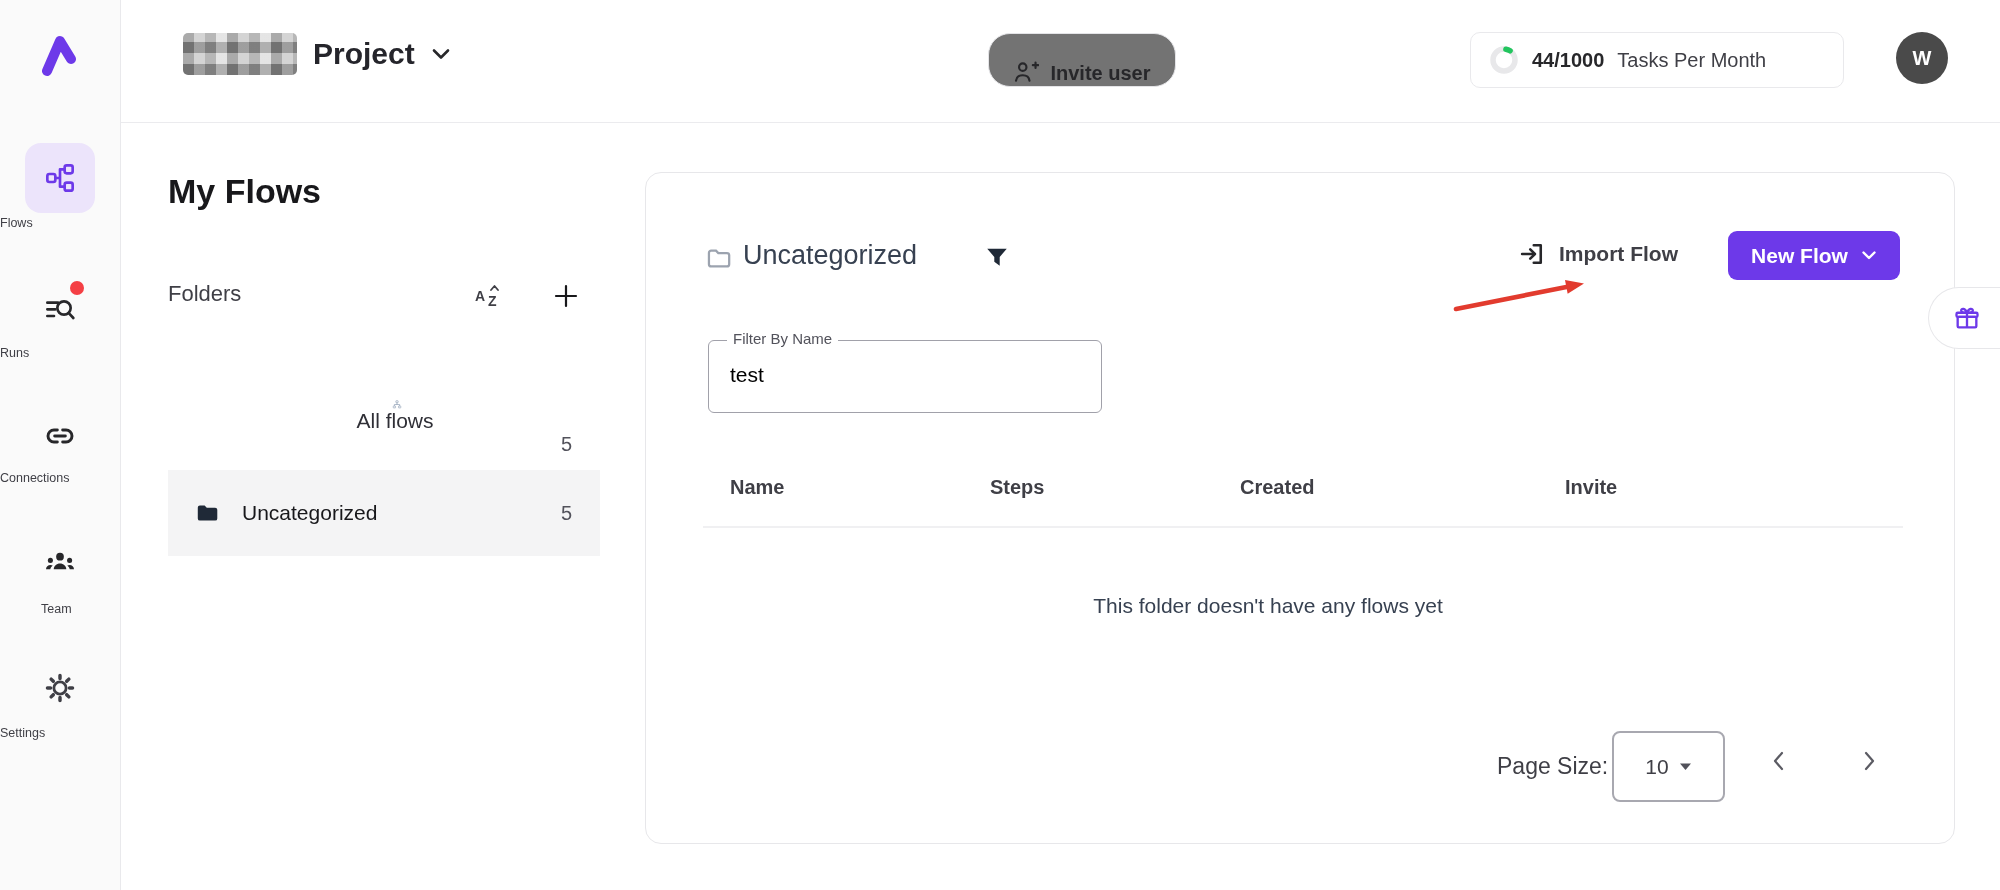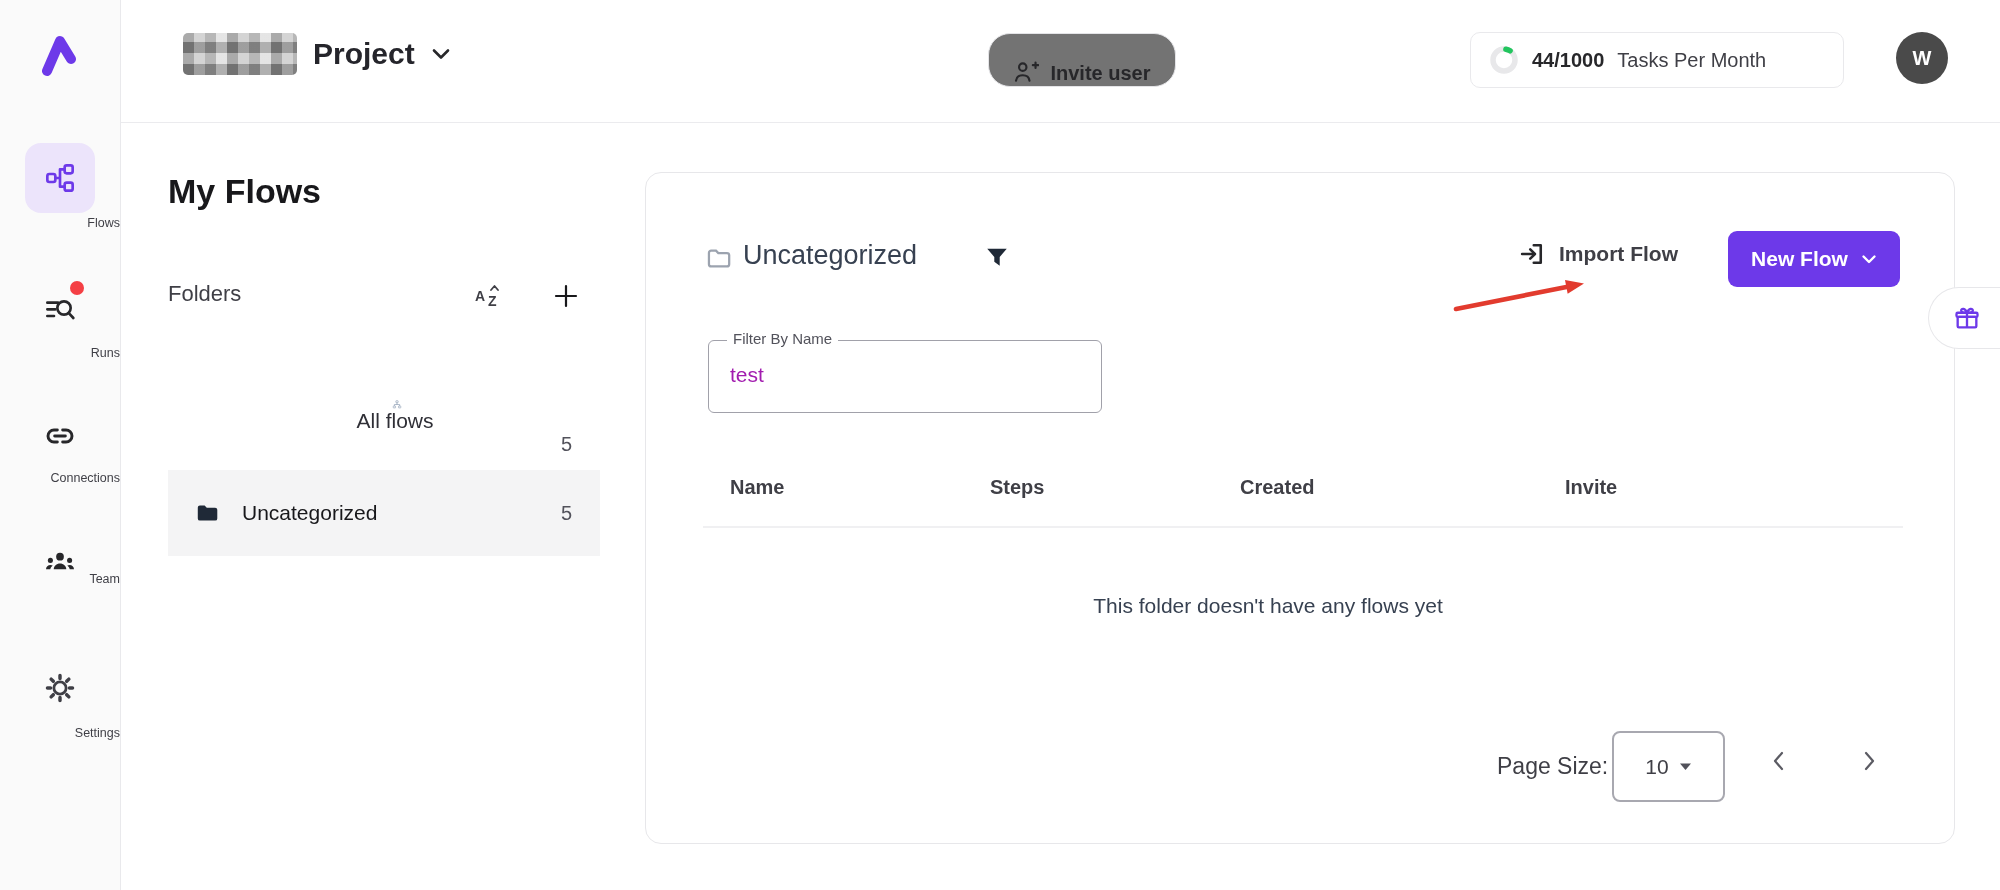"Flows" .nav-label { text-align: right -> left }
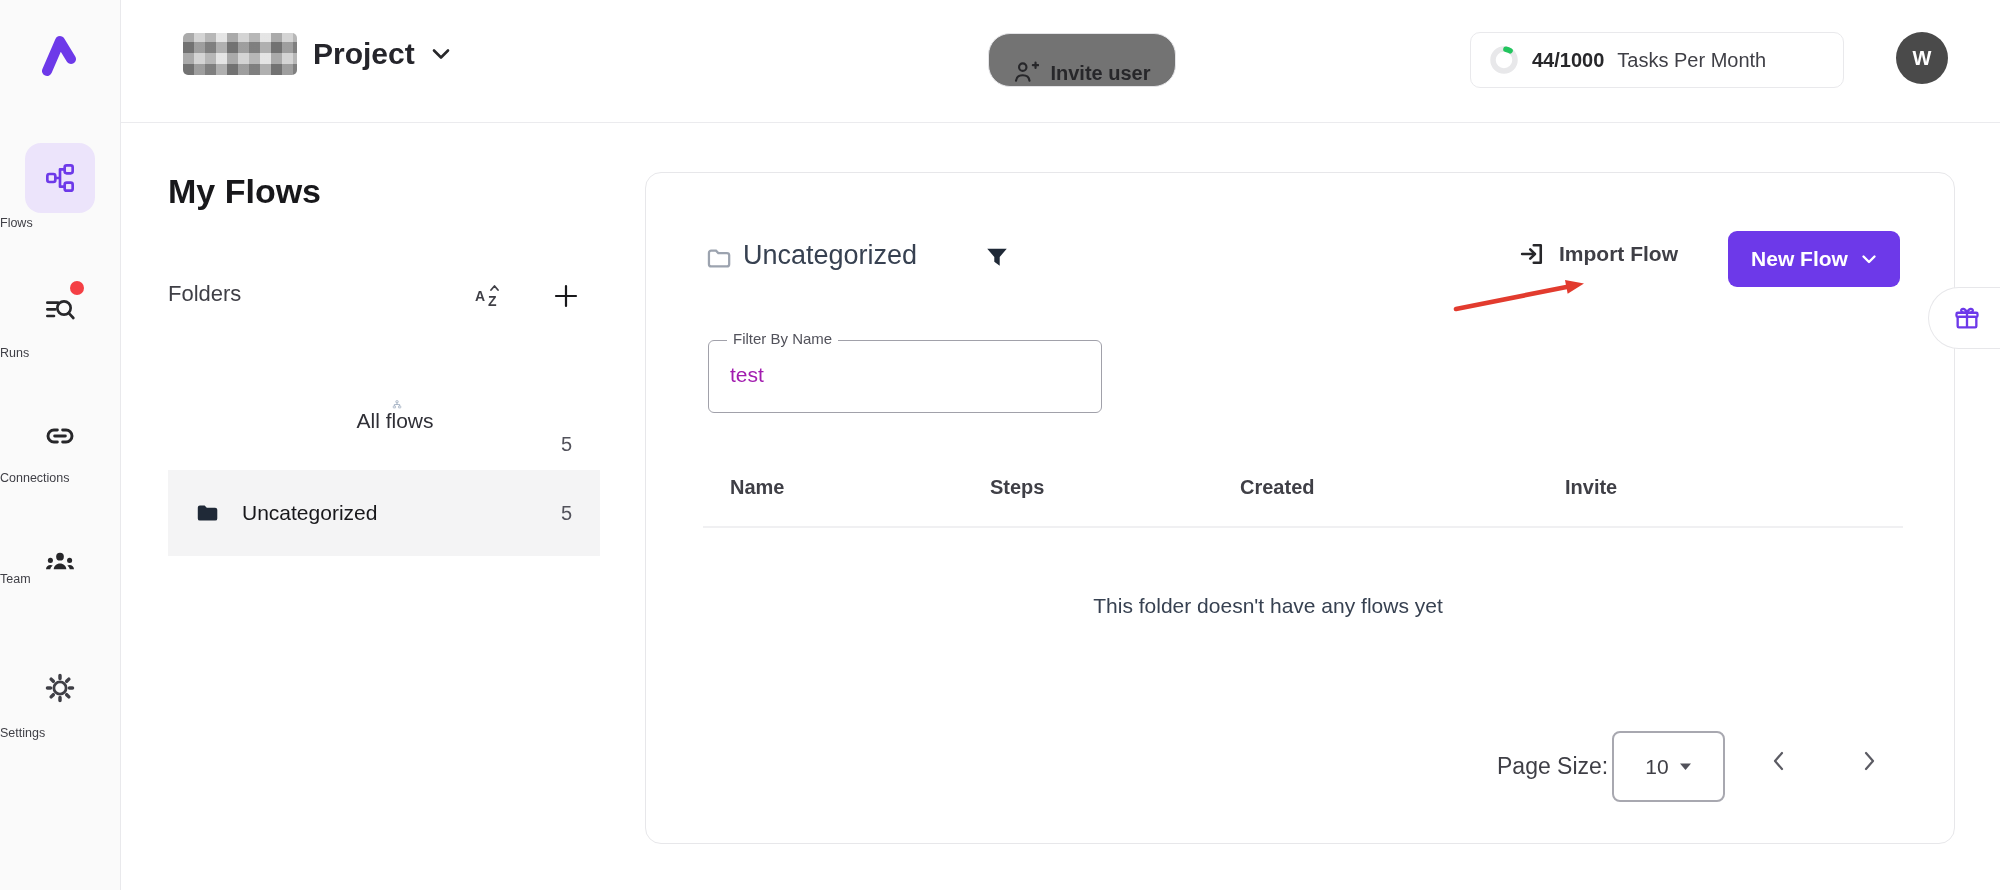"New Flow" .new-flow-btn { height: 56px -> 49px }
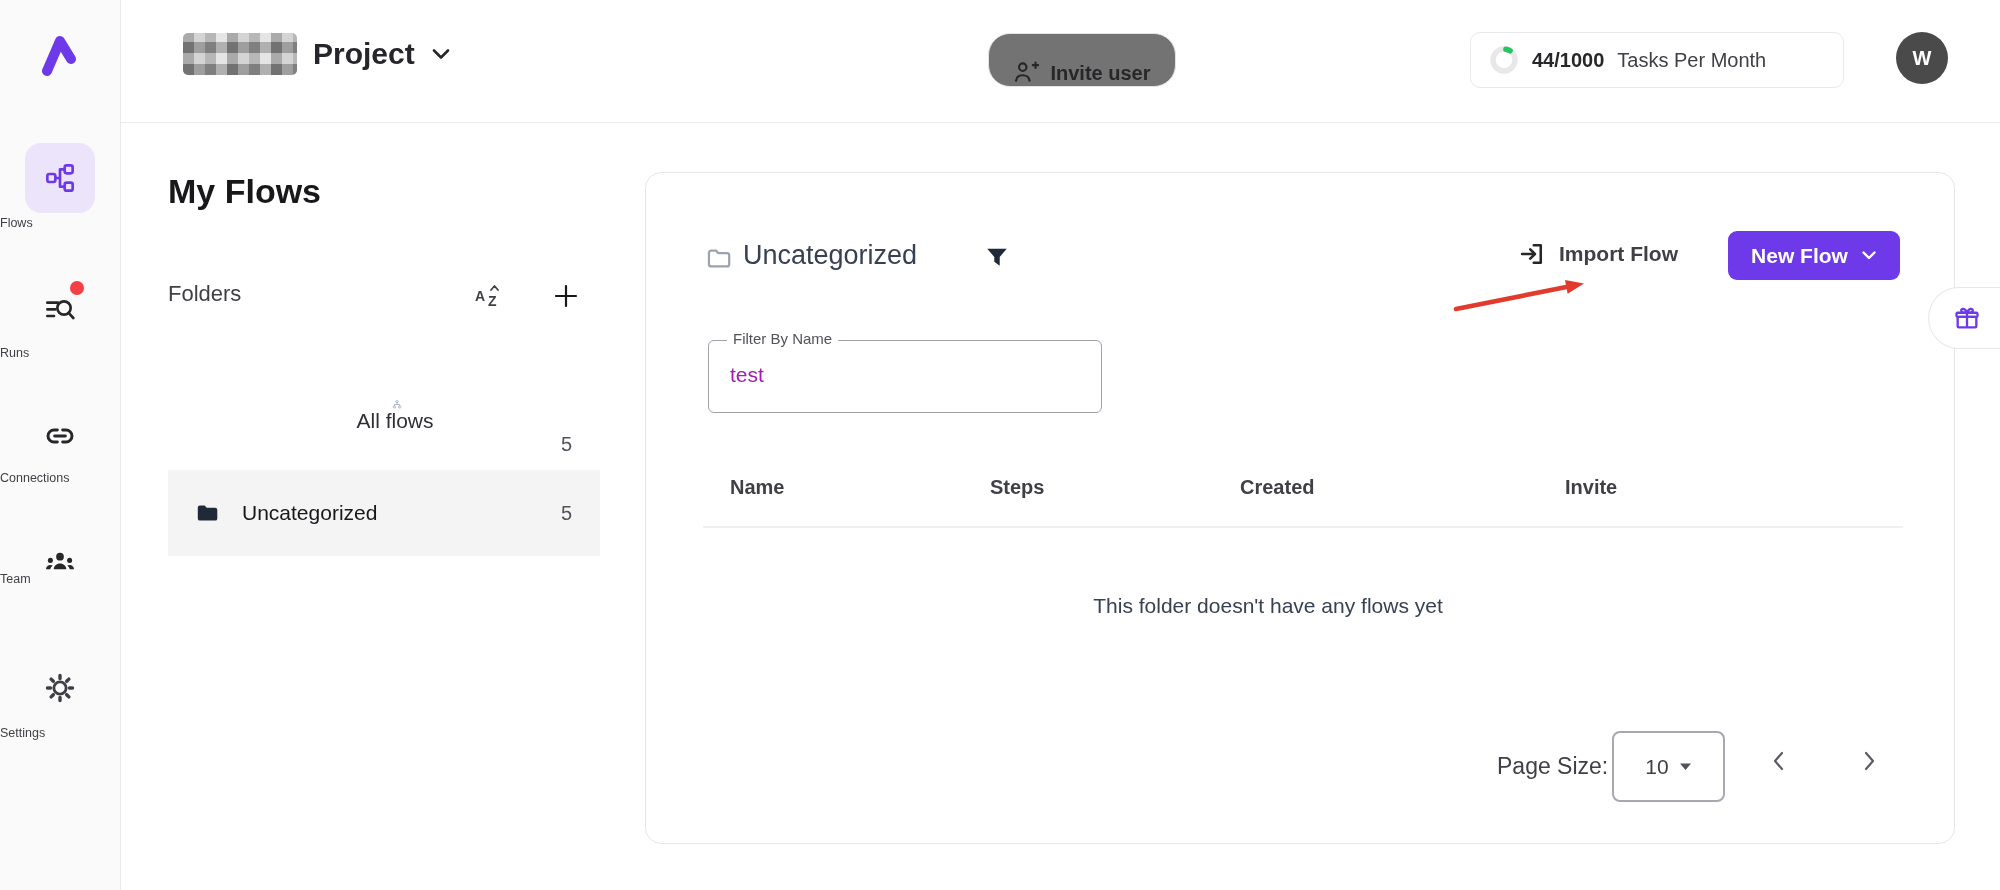"test" .filter-input { color: #a21caf -> #000000 }
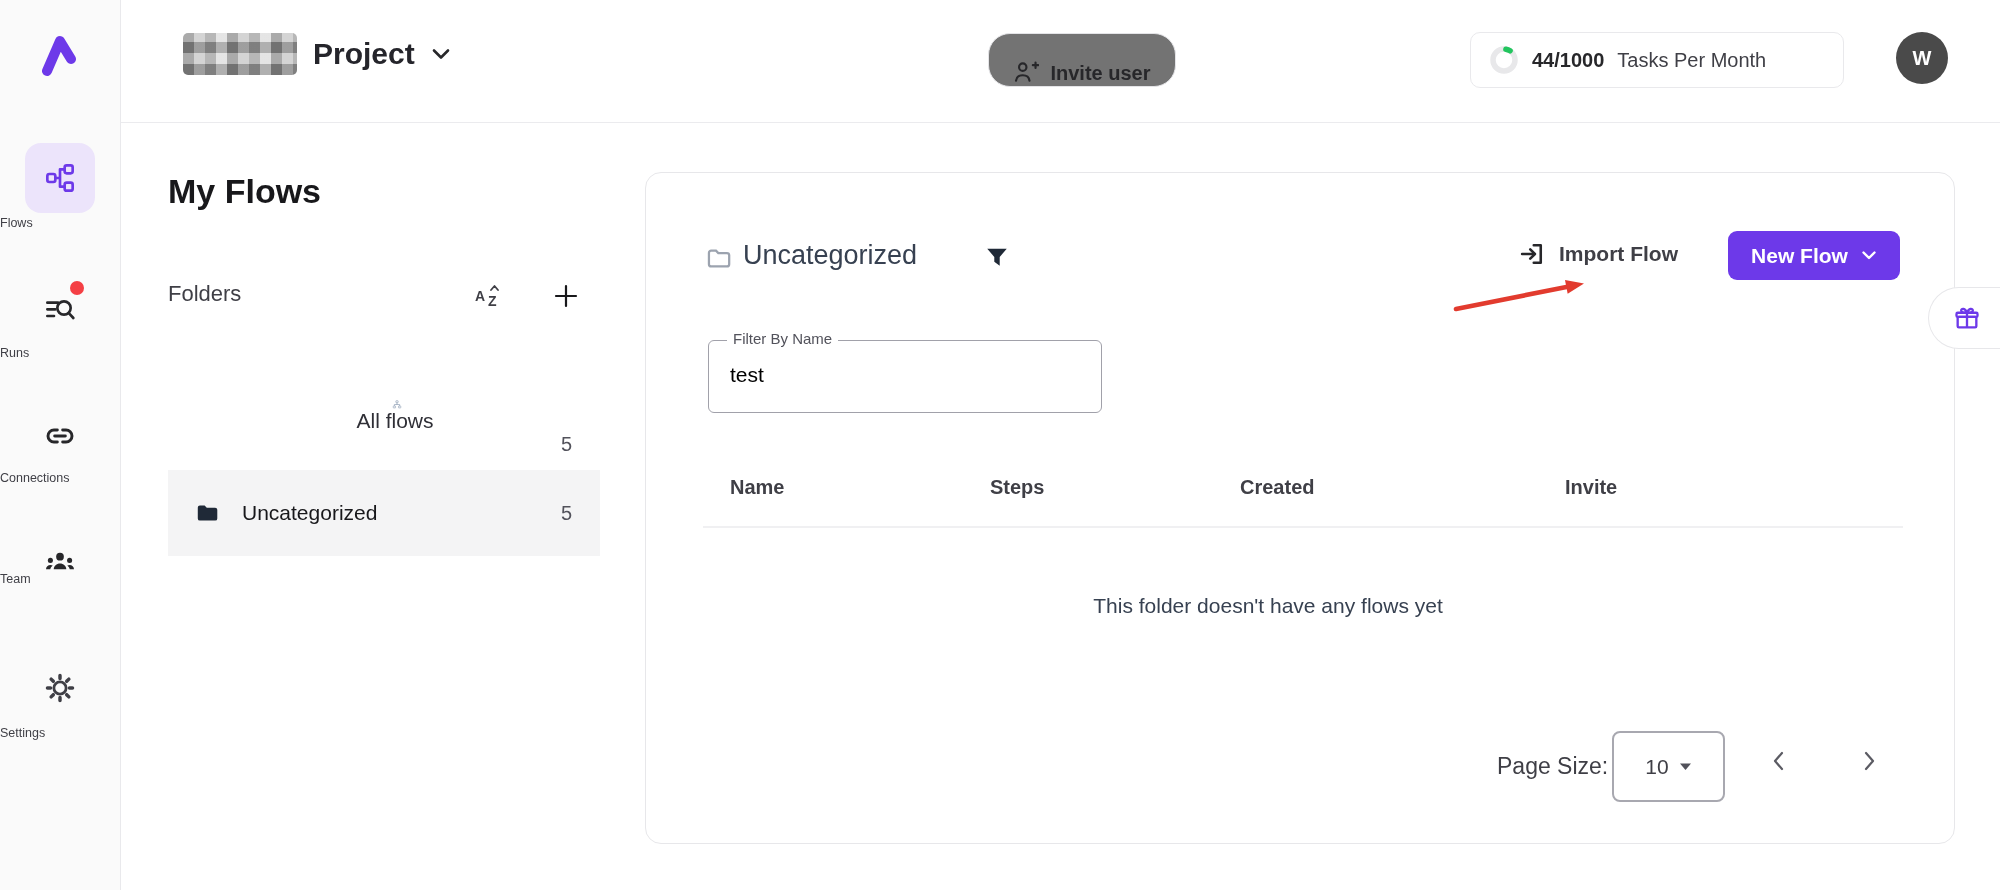"Team" div.nav-label { margin-left: none -> 41px; top: 572px -> 602px }
